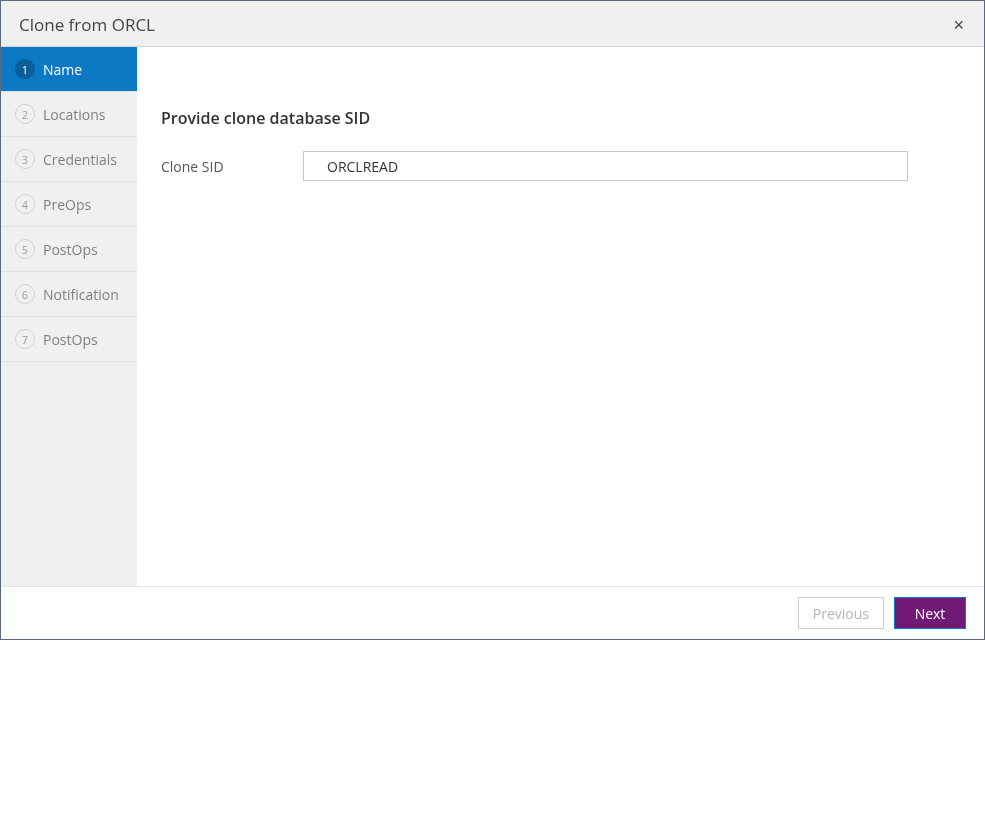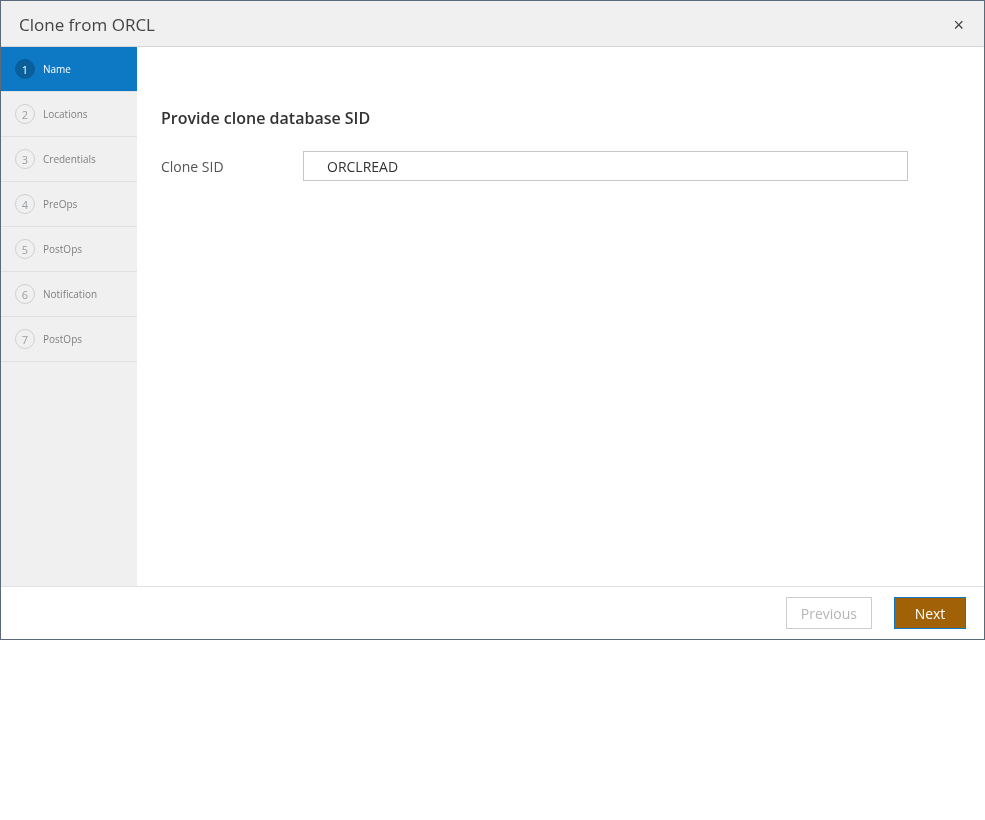"Name" .sidebar-item .step-label { font-size: 10px -> 14px }
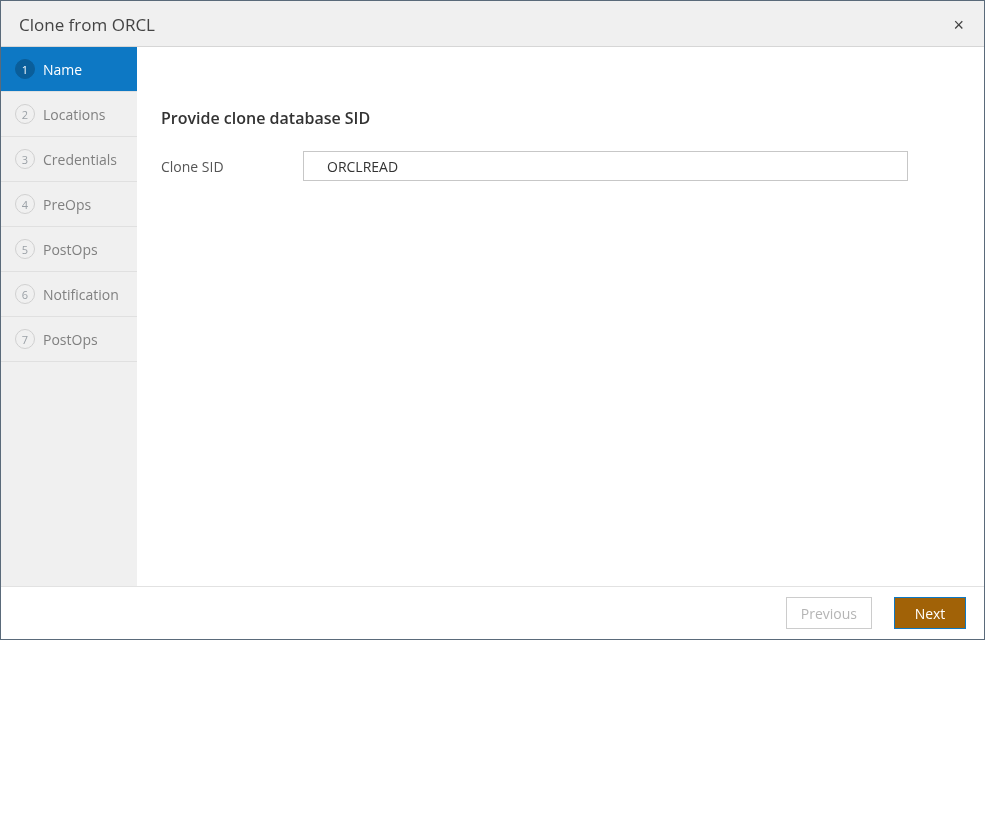"Previous" .dialog-footer { gap: 22px -> 10px }
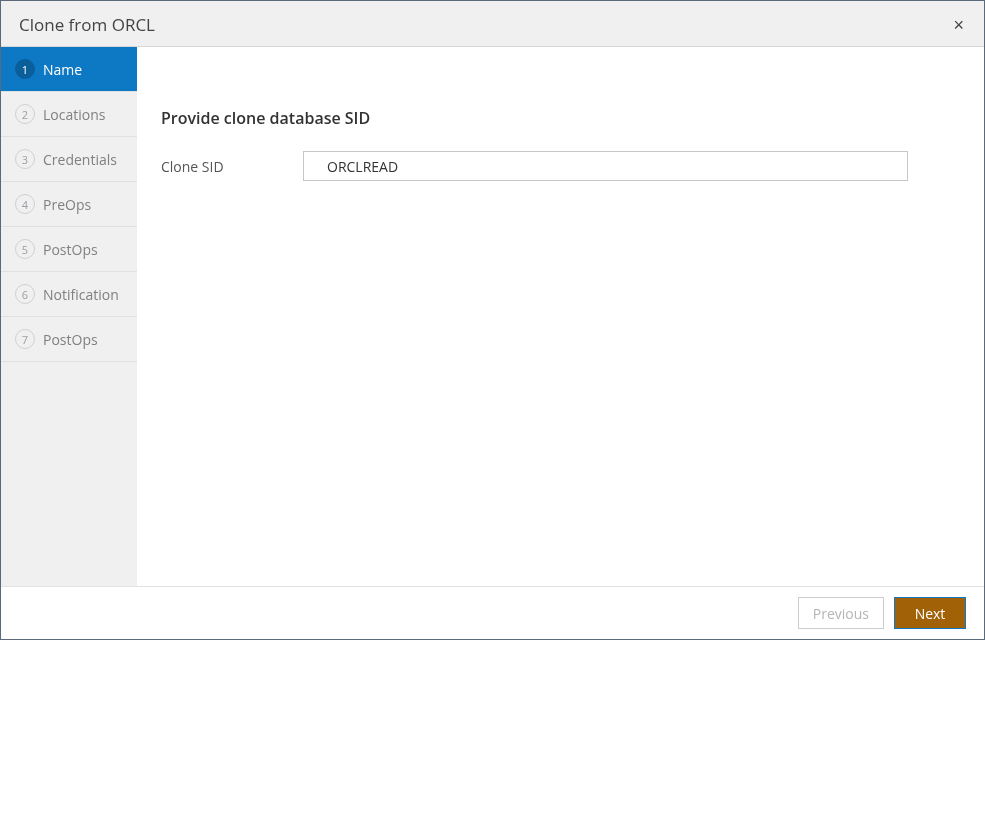"Next" .btn-next { background: #a16207 -> #701a75 }
